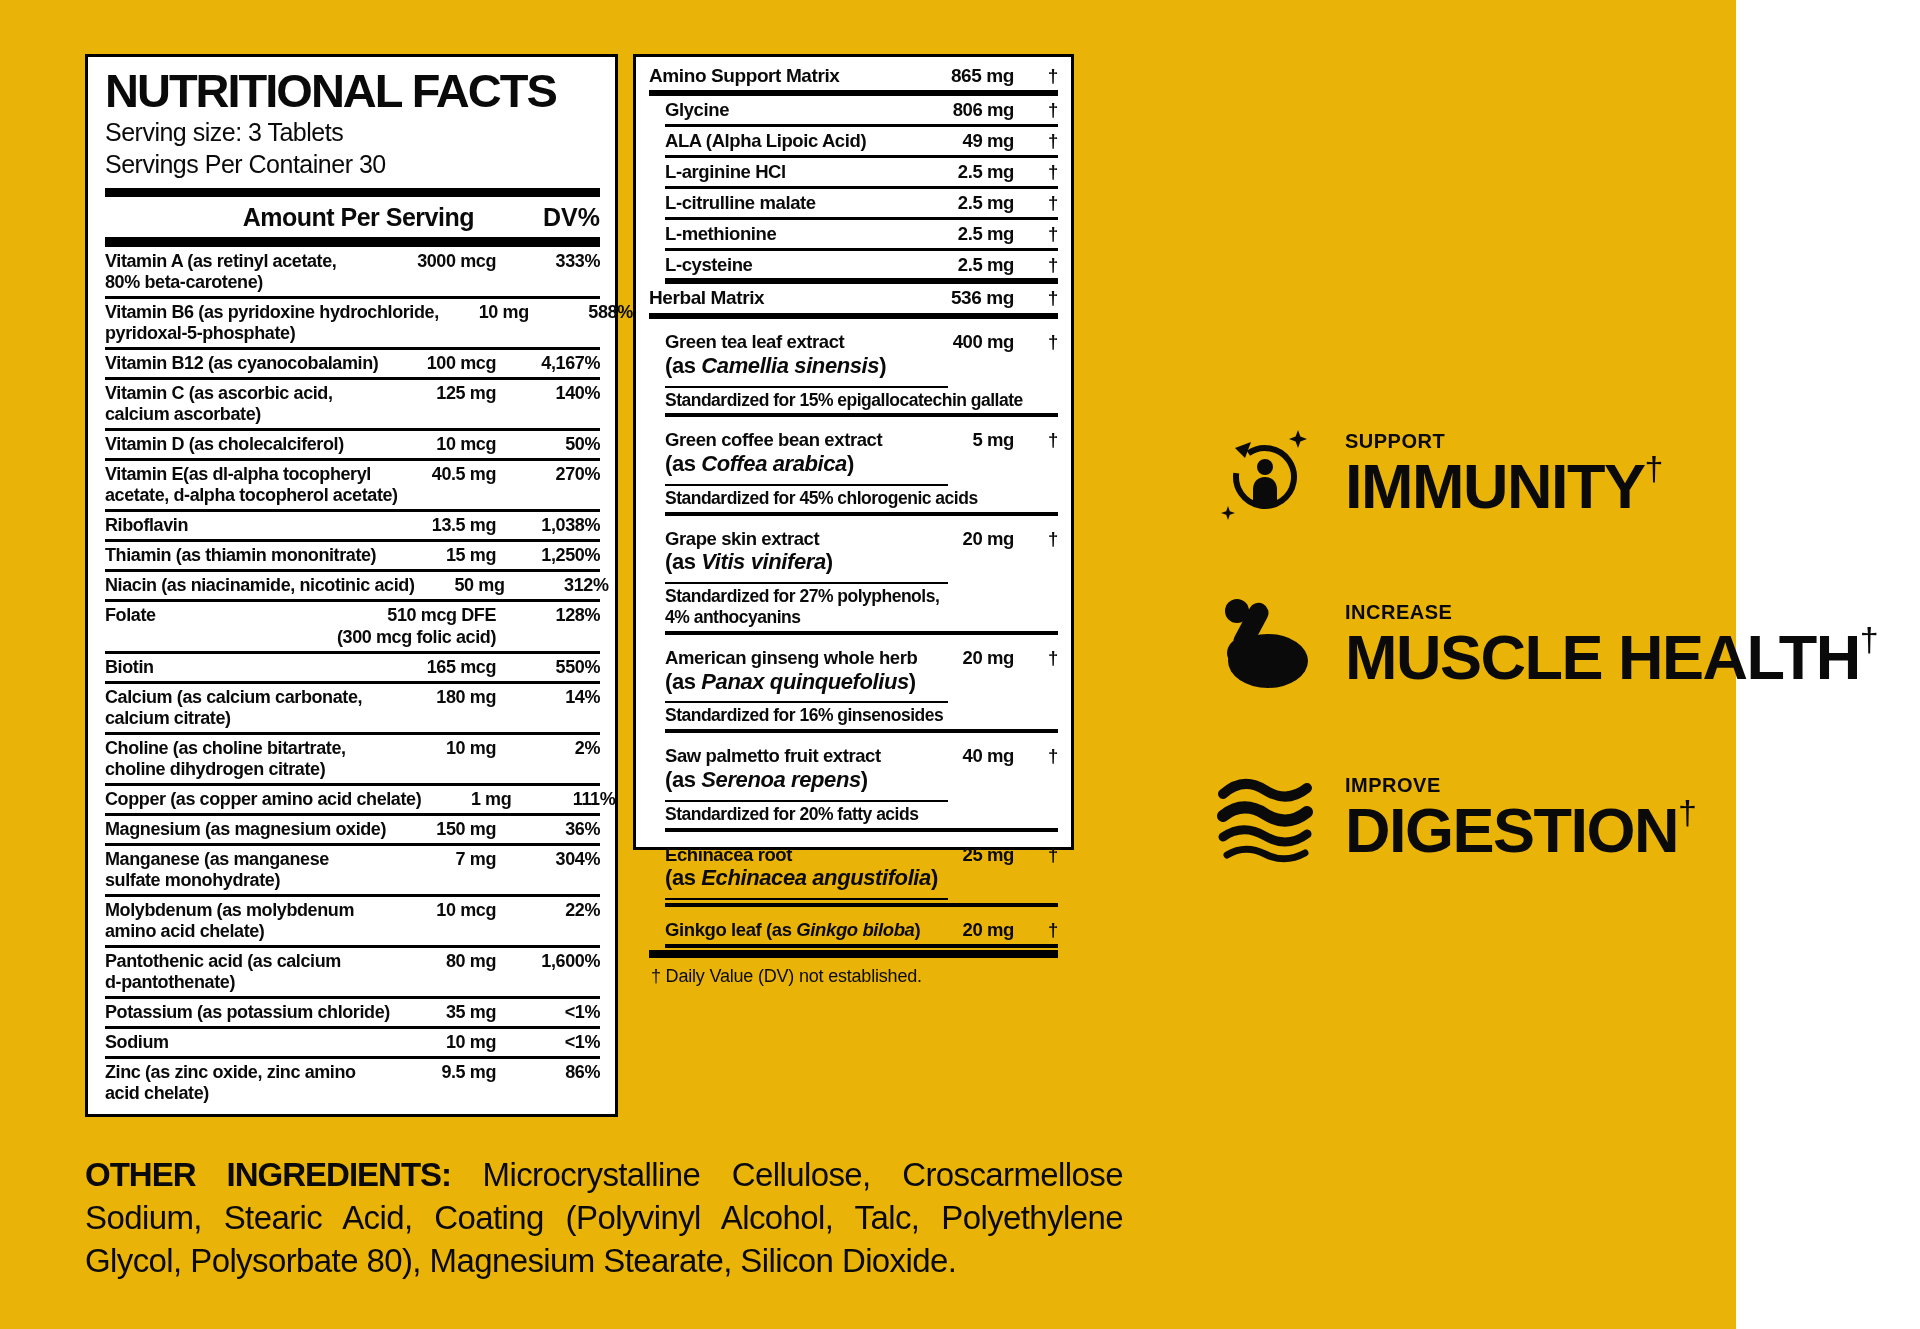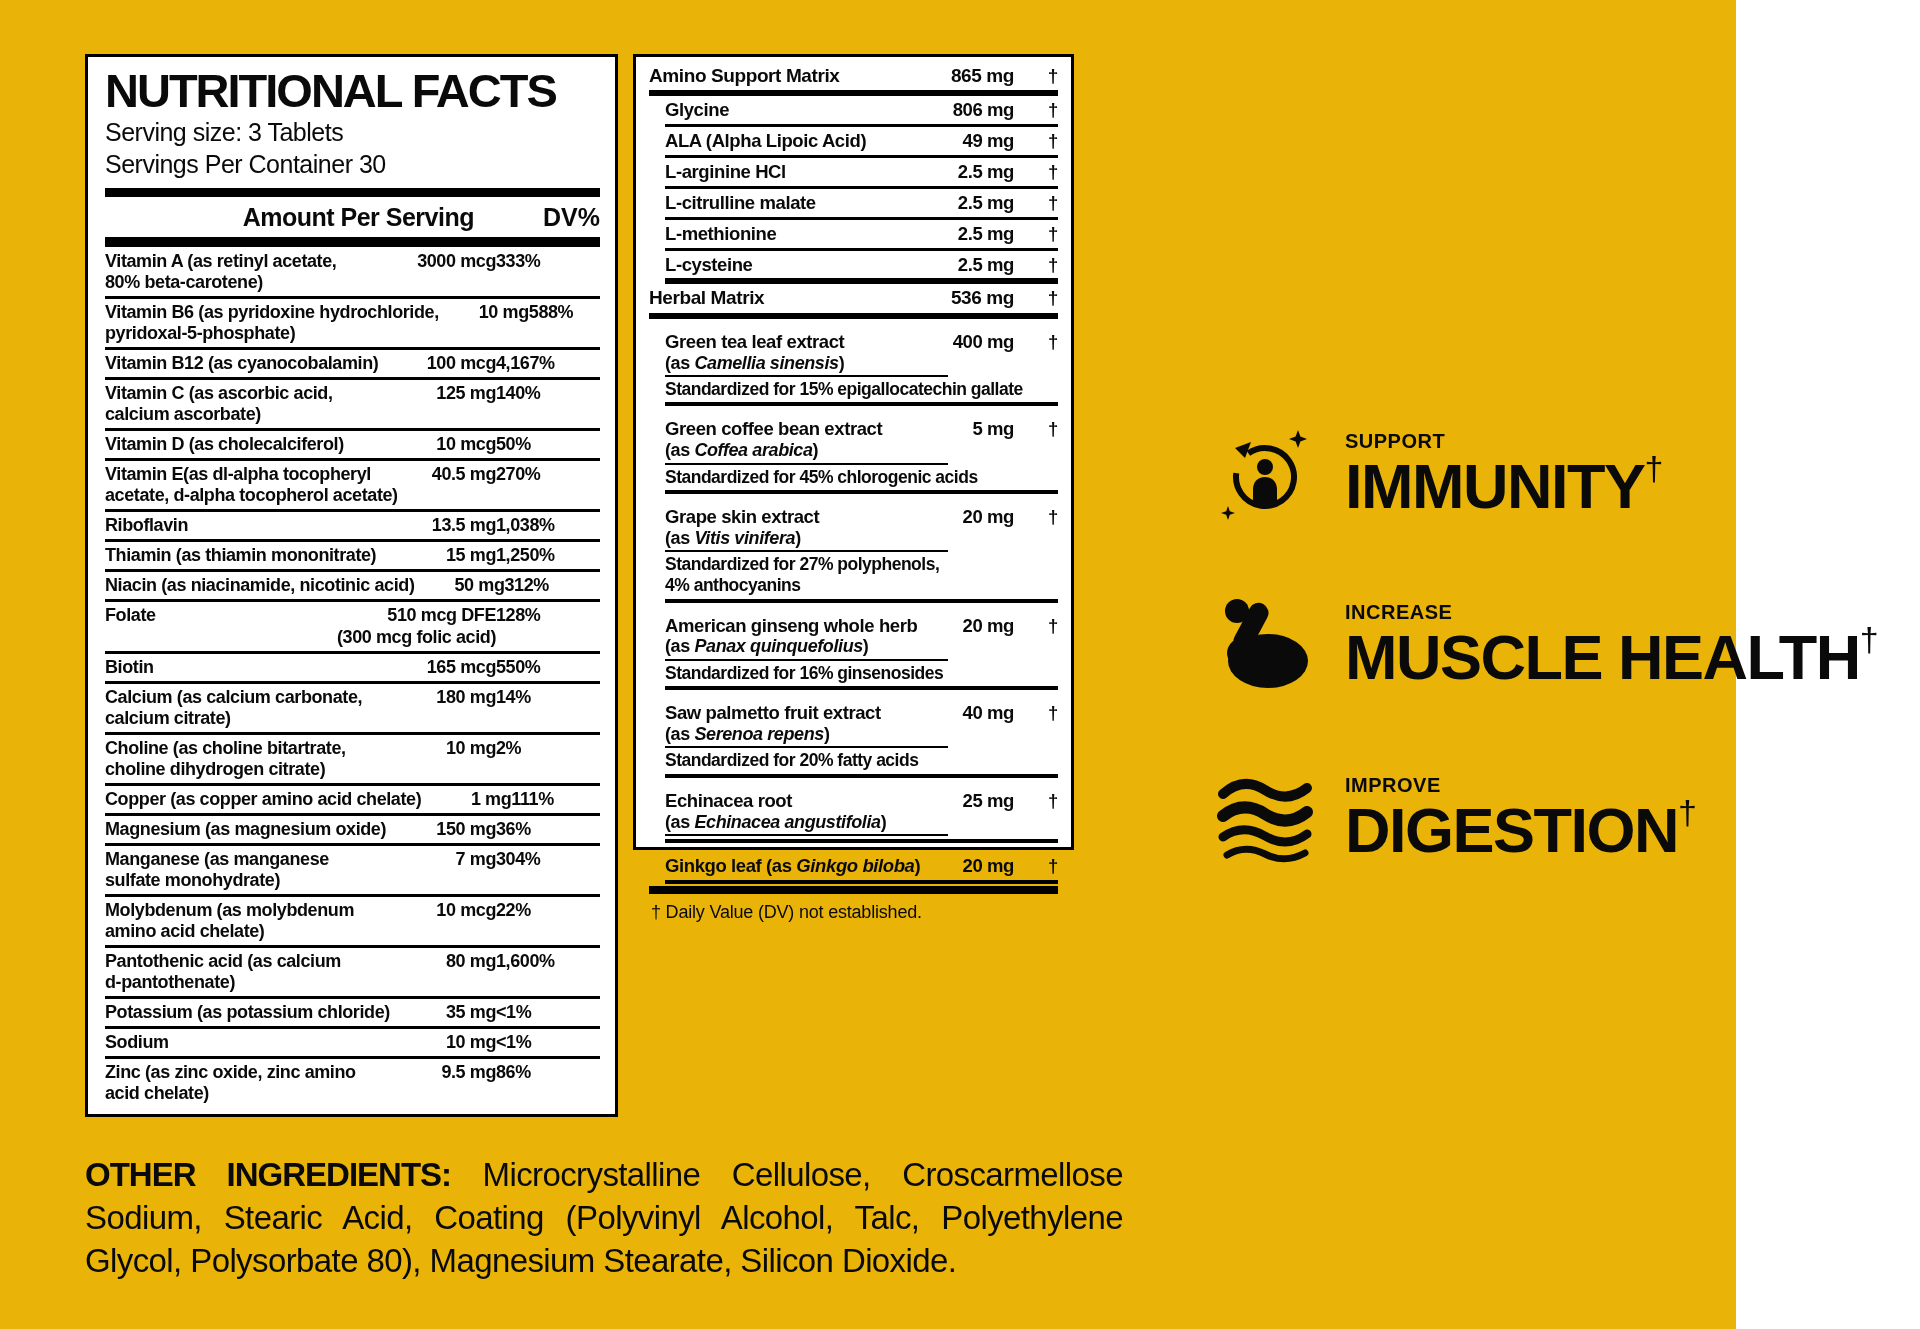"333%" .nf-dv { text-align: none -> right }
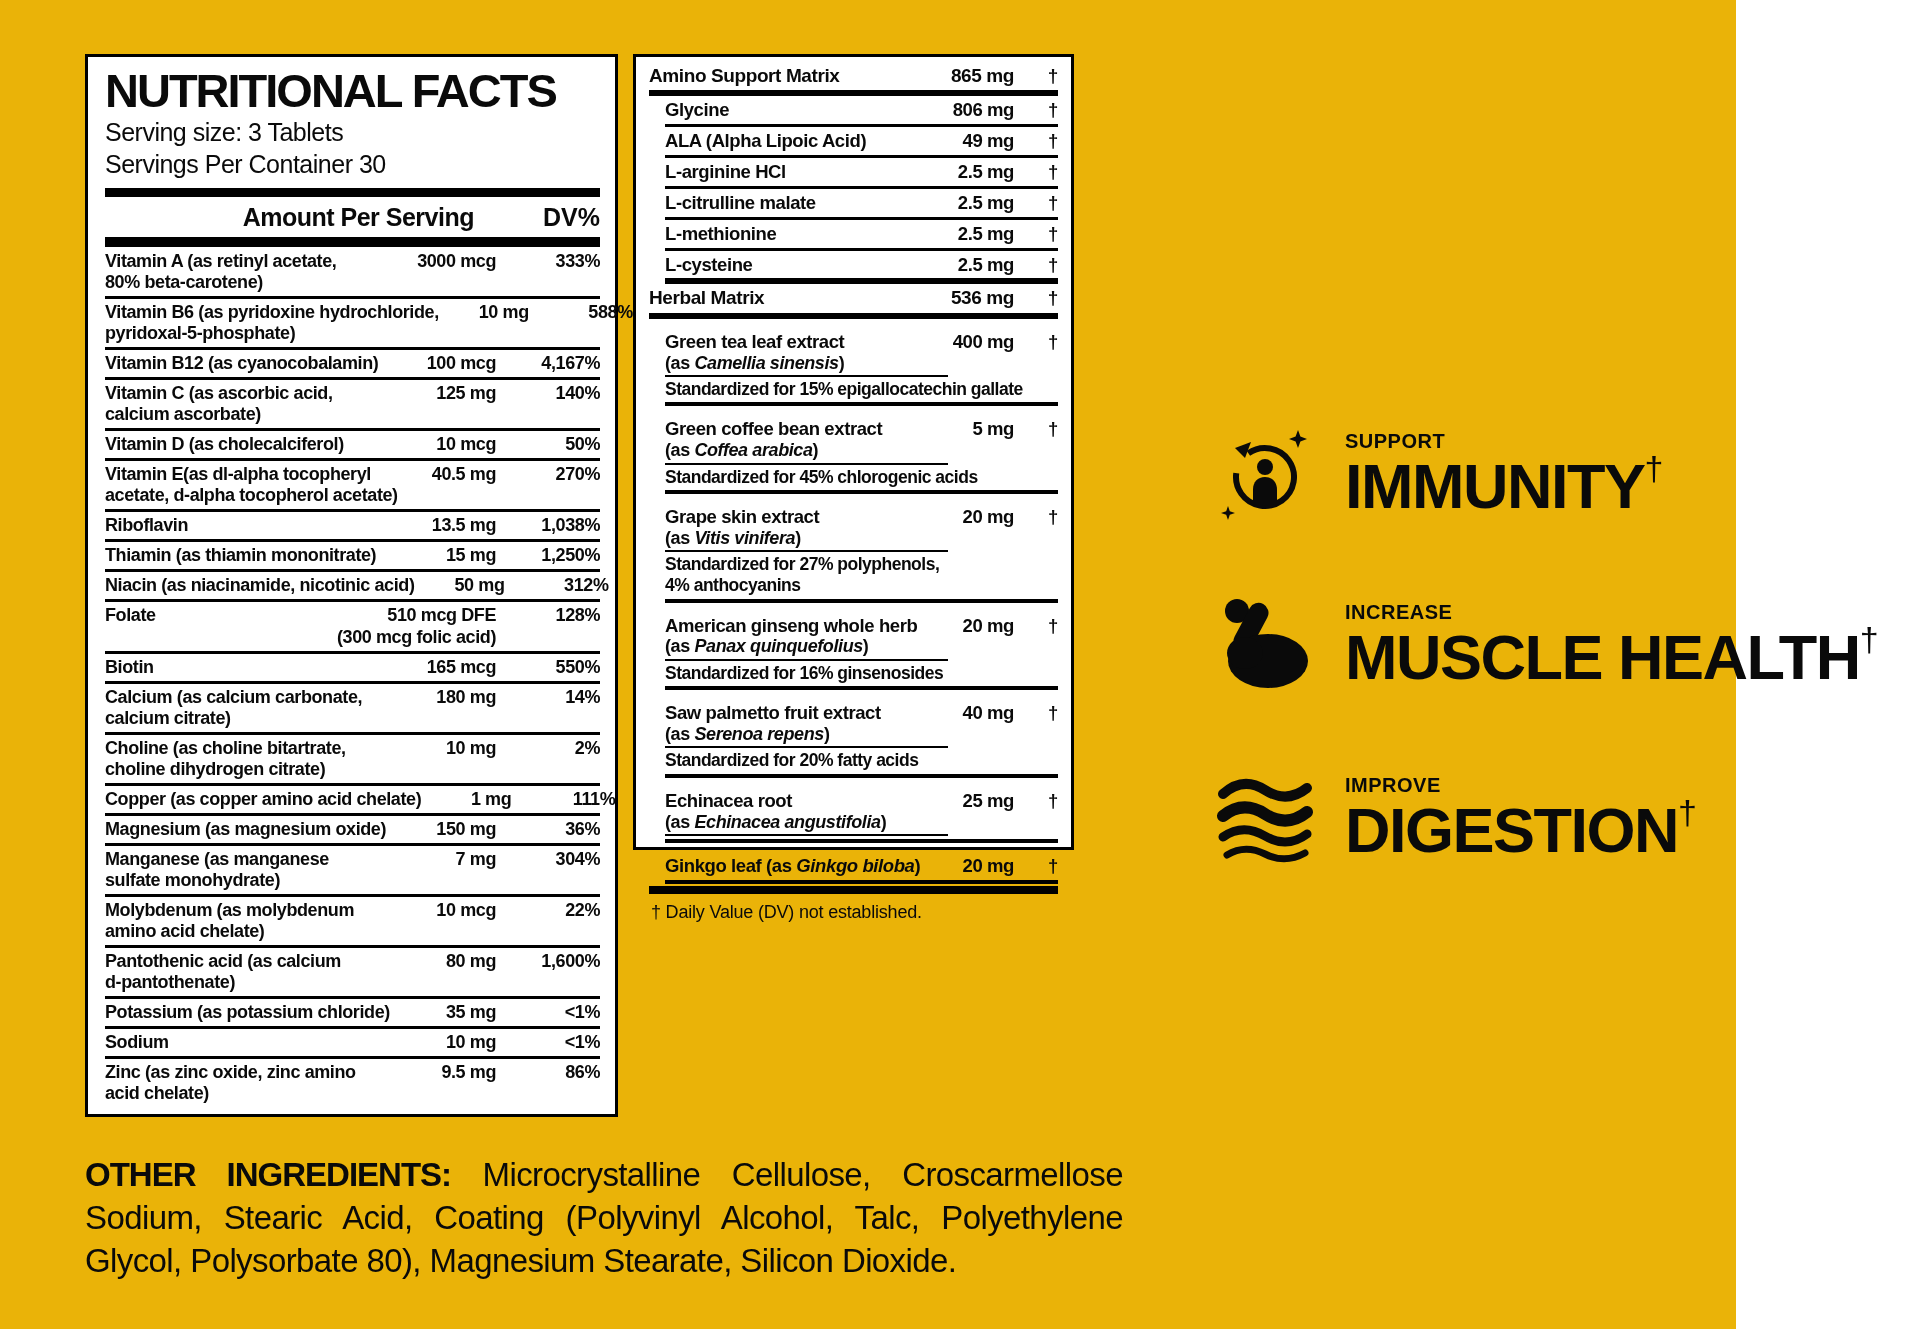"(as Camellia sinensis)" .am-latin { font-size: 18px -> 22px; padding-bottom: 1px -> 7px }
